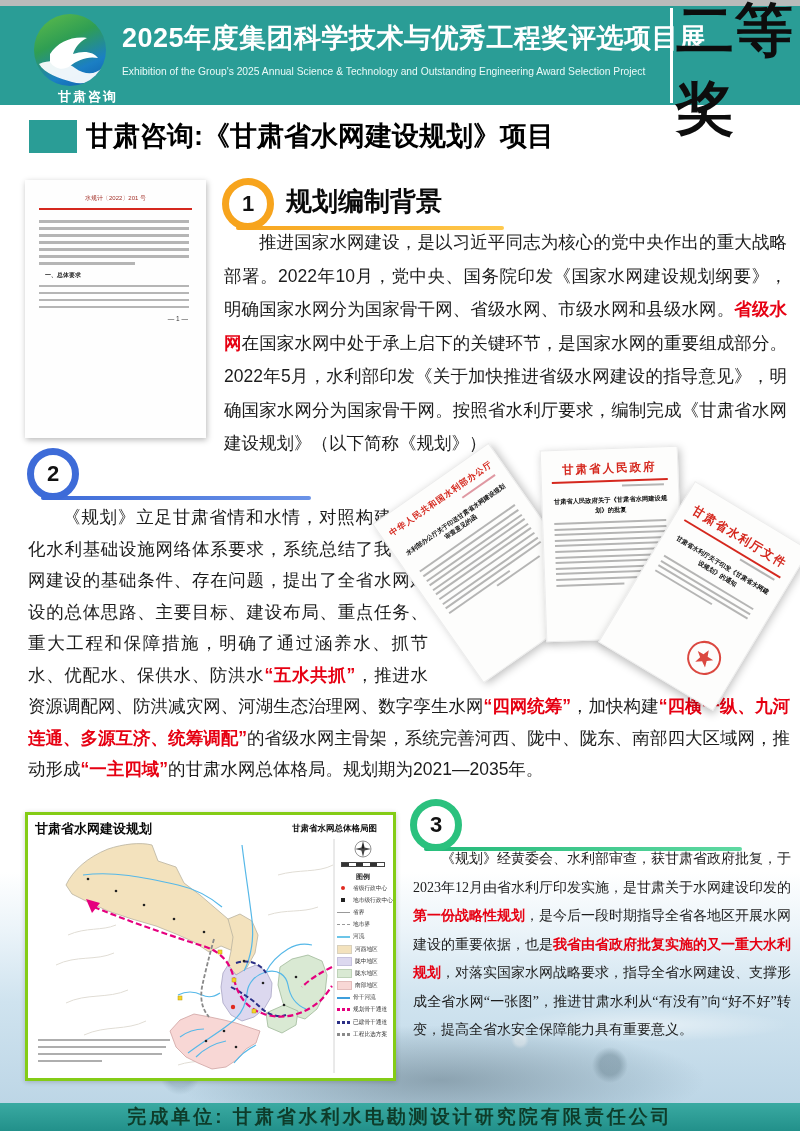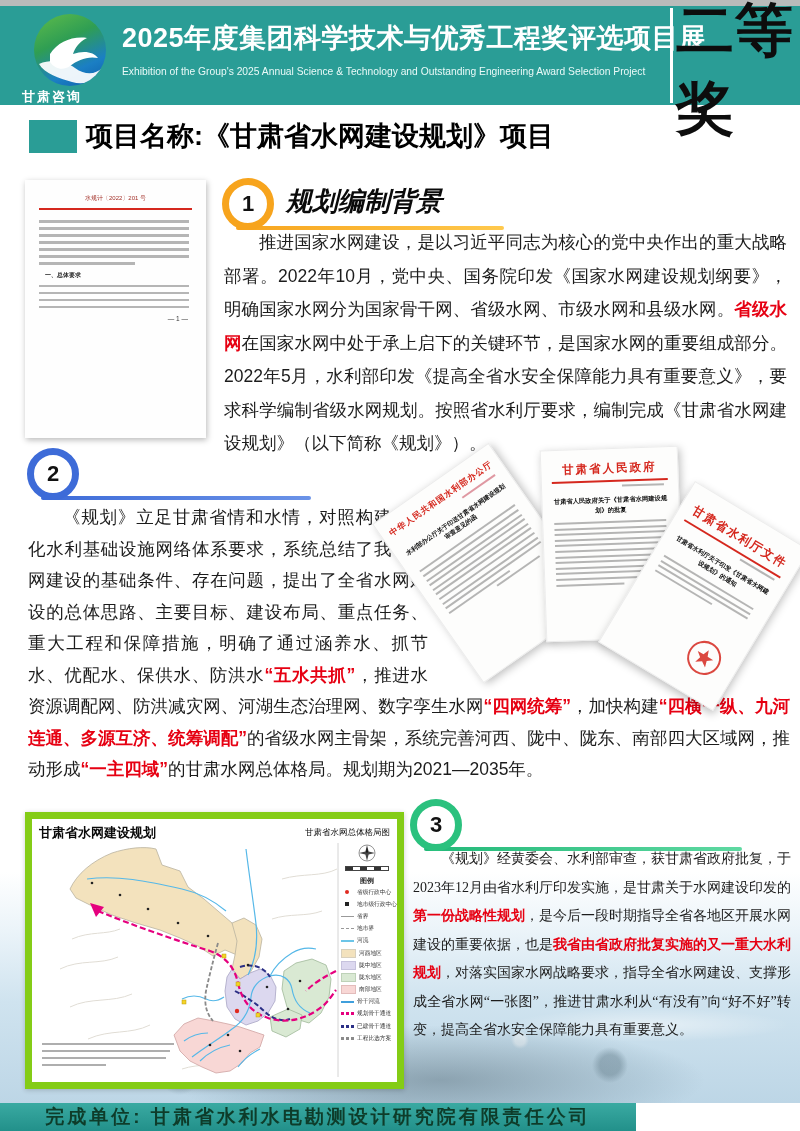"甘肃咨询" .logo { text-align: left -> right }
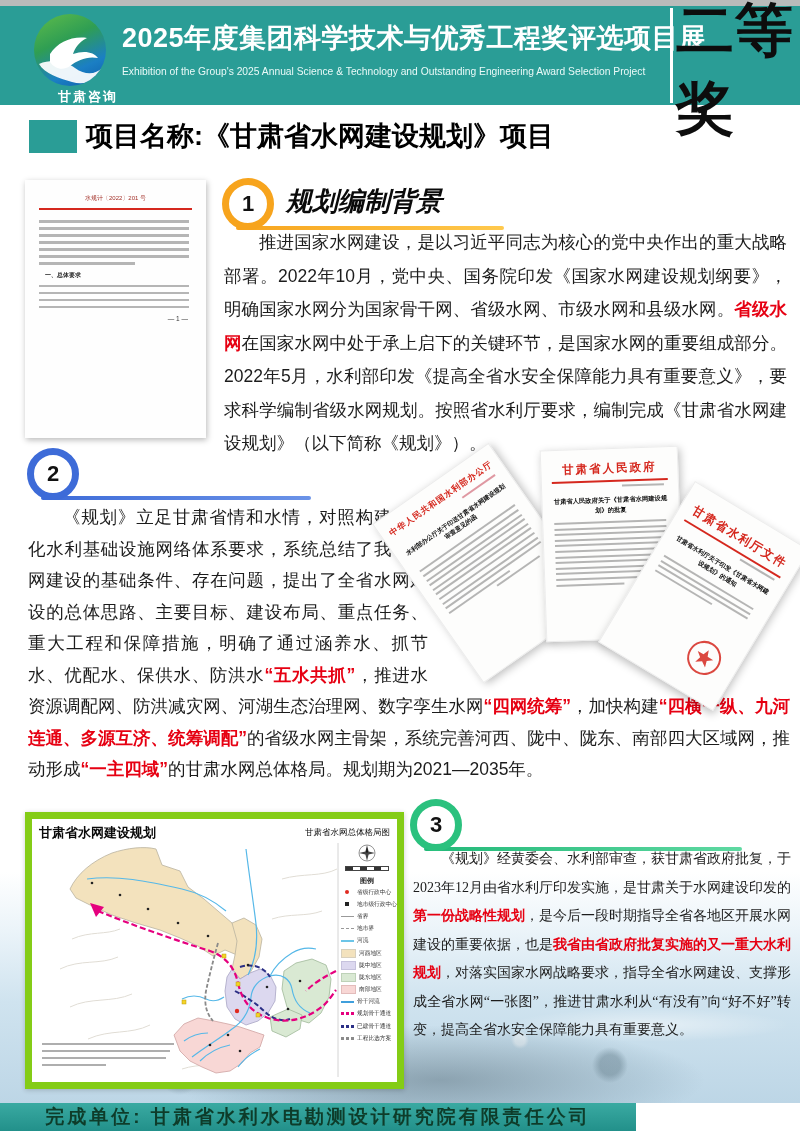"项目名称:《甘肃省水网建设规划》项目" h1.project-title { text: 项目名称 -> 甘肃咨询 }
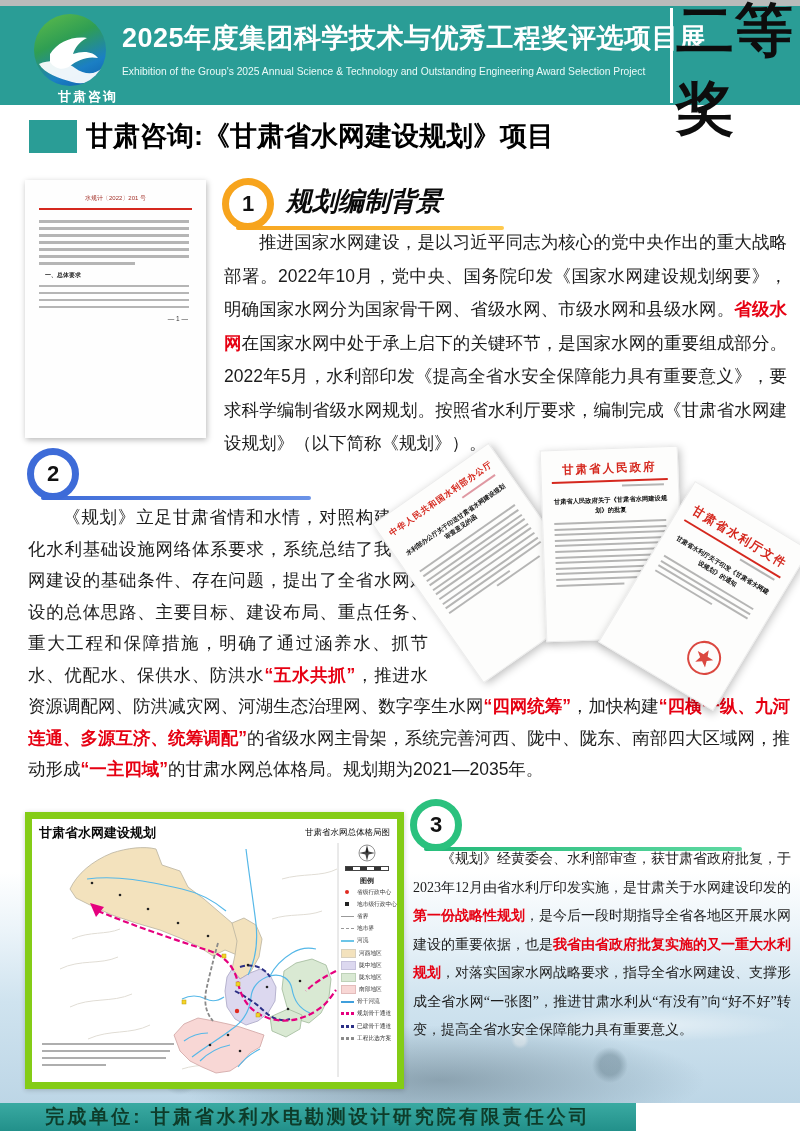"规划编制背景" .sec-title { font-style: italic -> none }
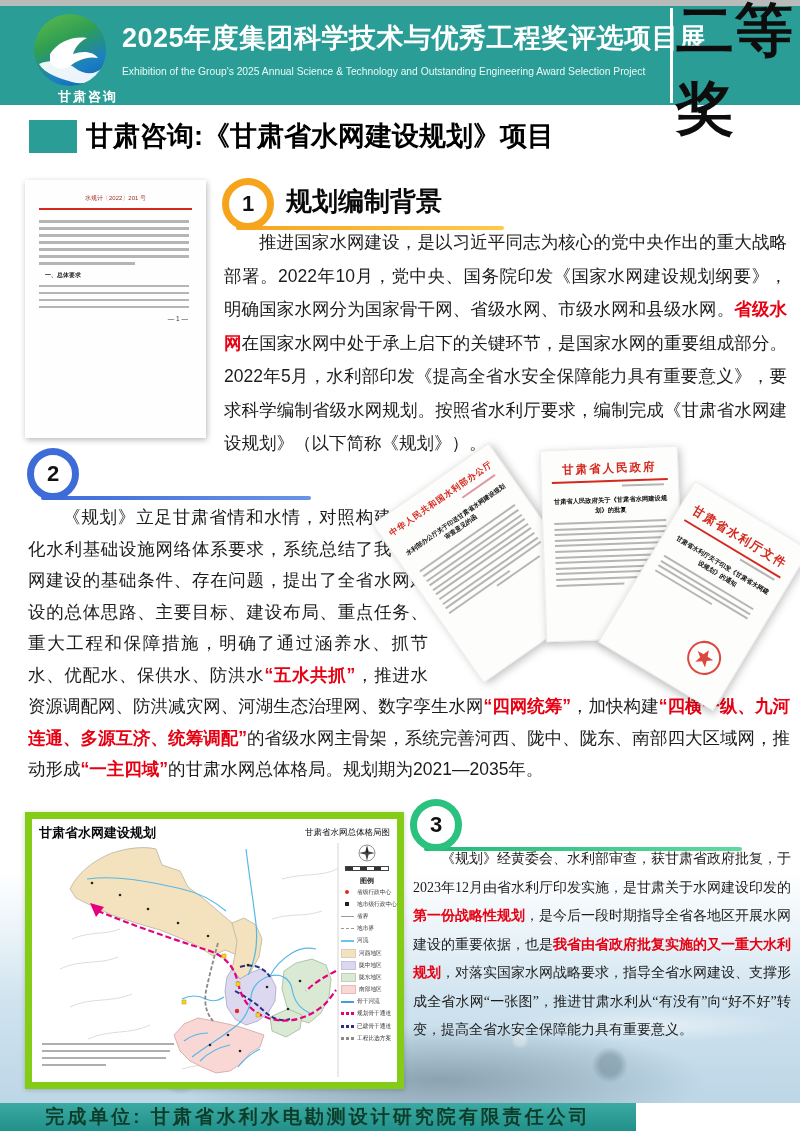"在国家水网中处于承上启下的关键环节，是国家水网的重要组成部分。2022年5月，水" span { text: 提高全省水安全保障能力具有重要意义》，要求科学编制省级水网规划 -> 关于加快推进省级水网建设的指导意见》，明确国家水网分为国家骨干网 }
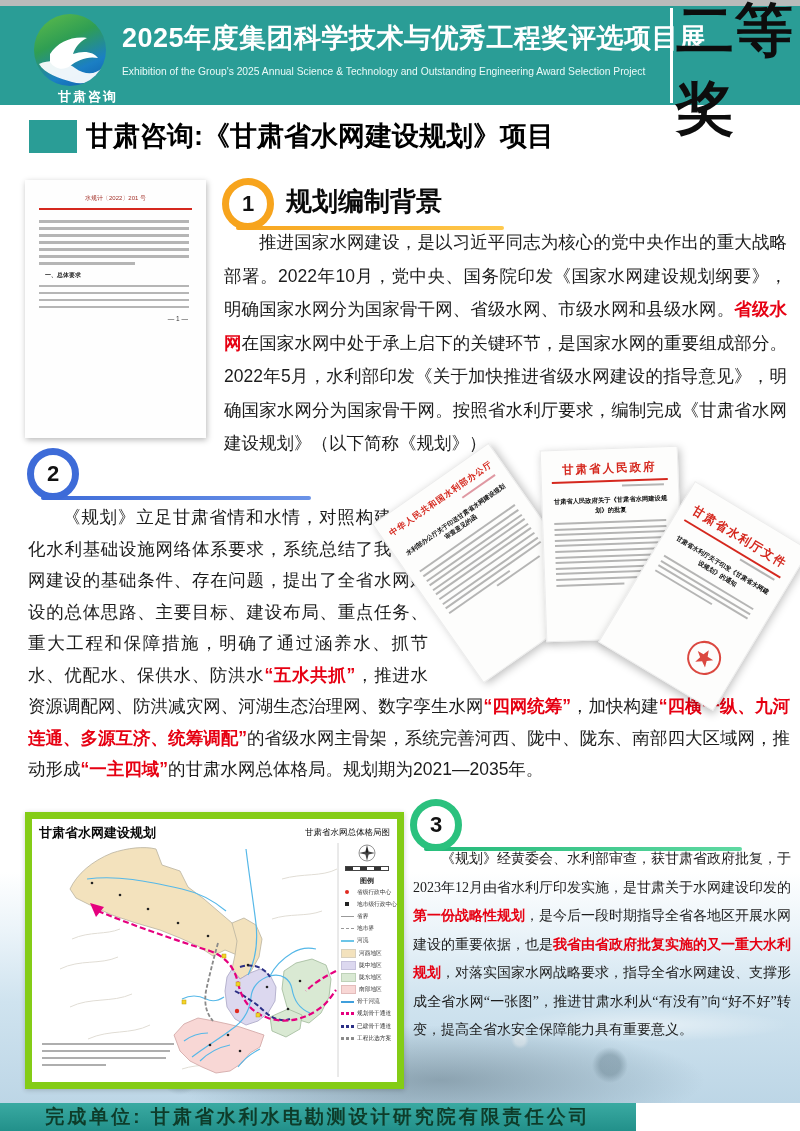"甘肃省水网建设规划" .map { border: 7px solid #84cc16 -> 3px solid #84cc16 }
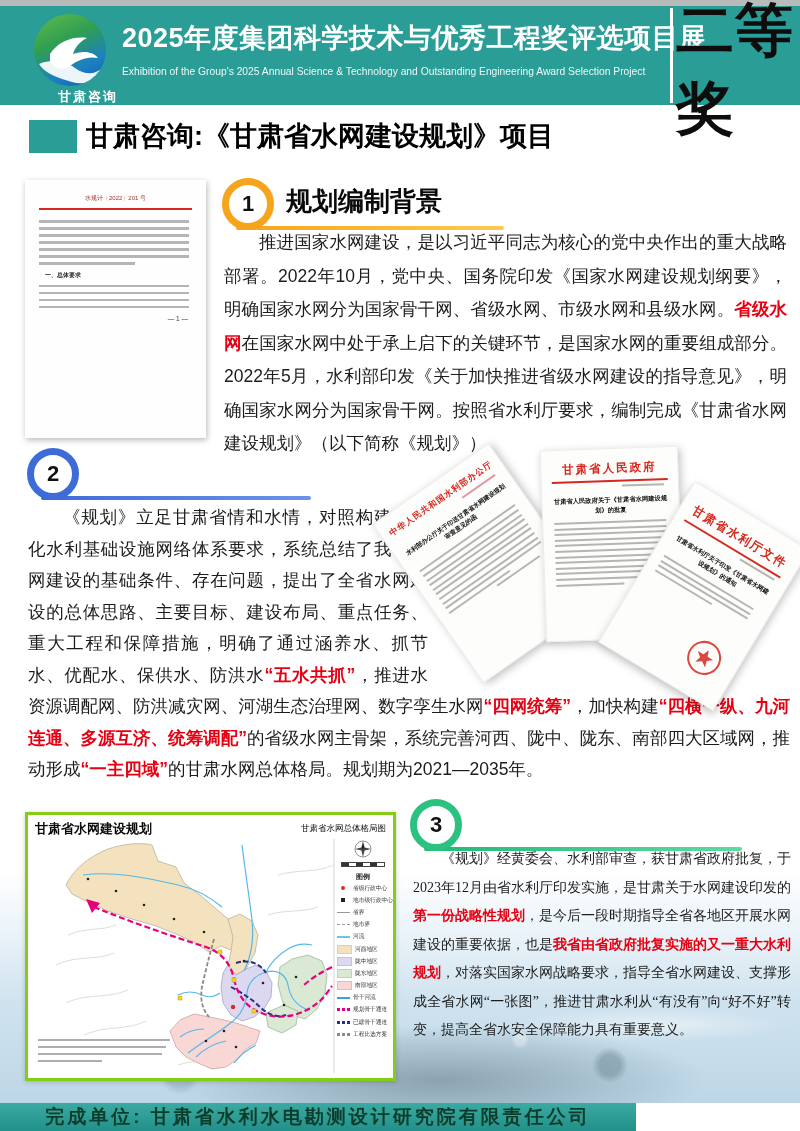"甘肃省水网总体格局图" .map-subtitle { font-weight: 400 -> 700; right: 7px -> 16px }
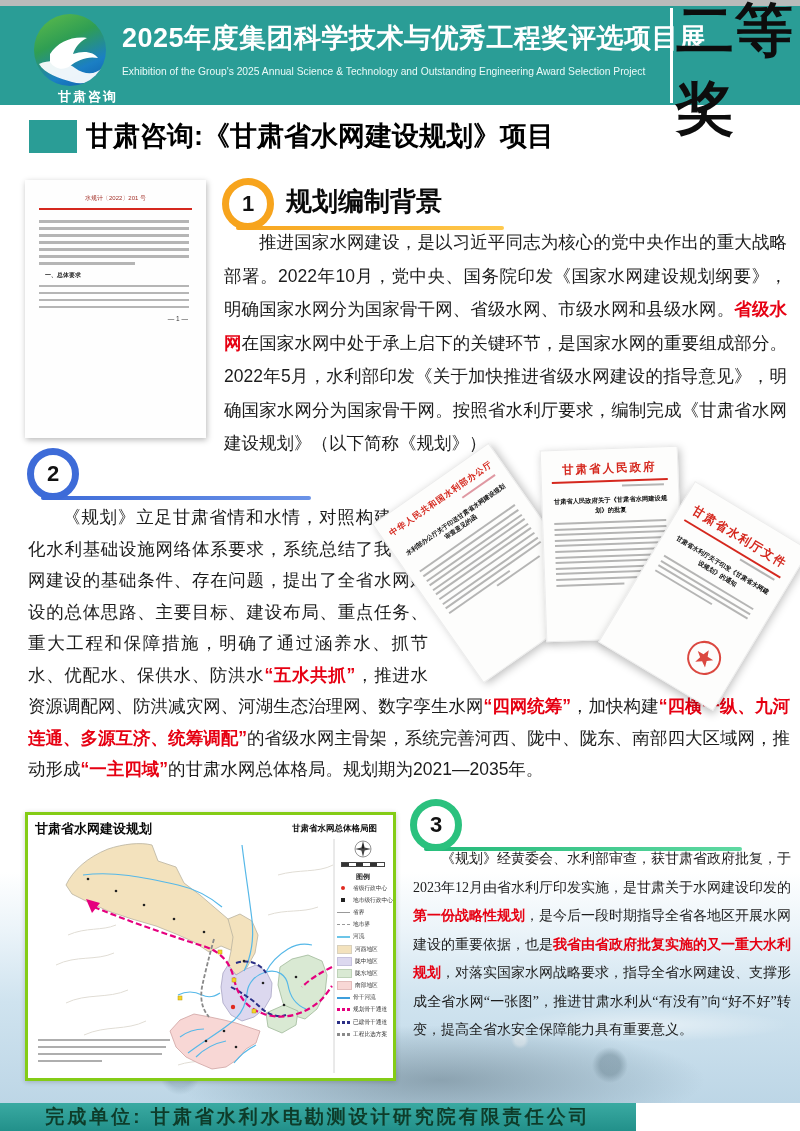"完成单位: 甘肃省水利水电勘测设计研究院有限责任公司" .footer { width: 636px -> 800px }
